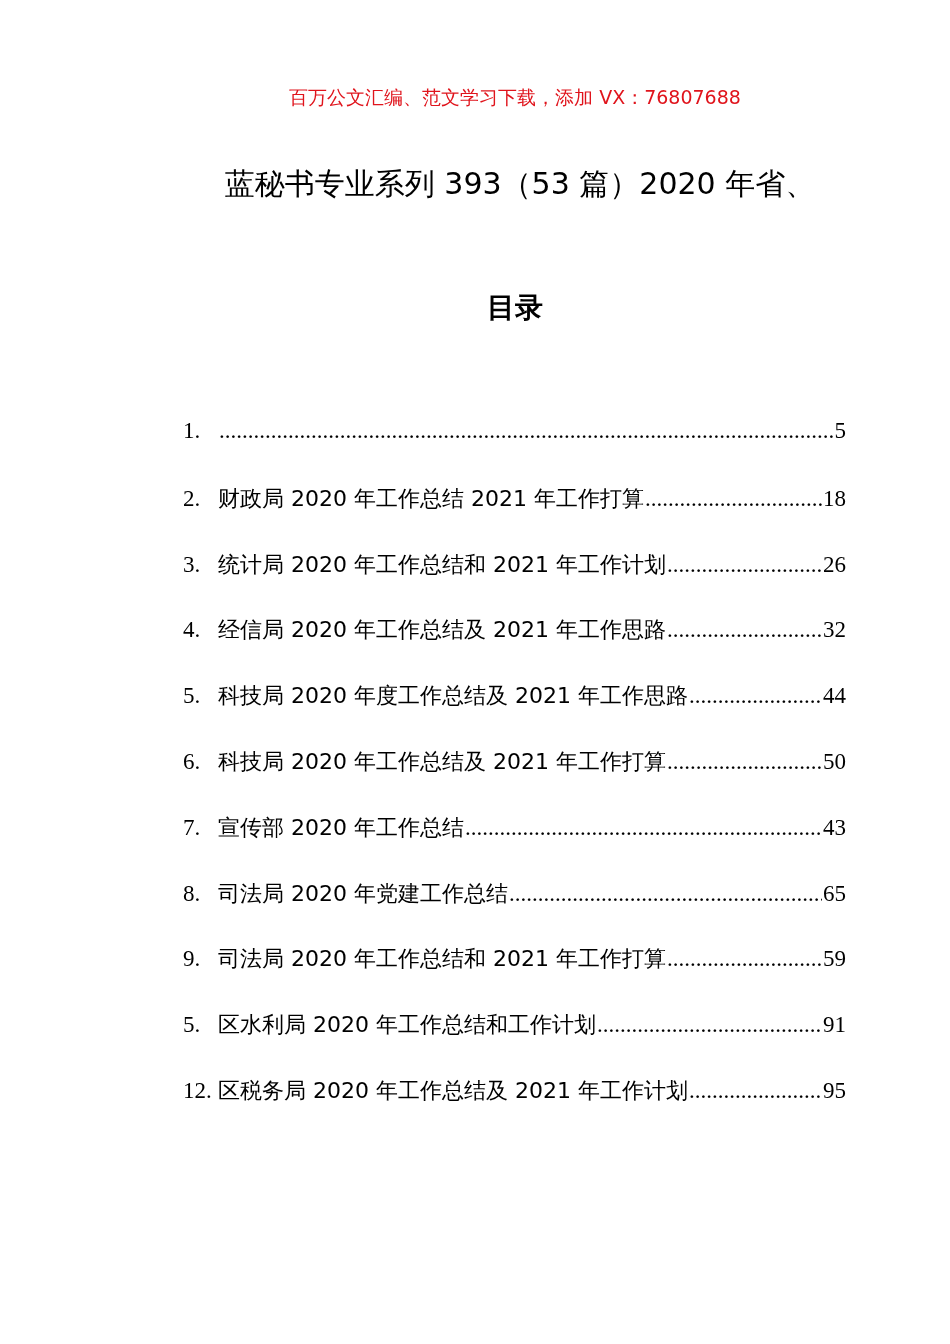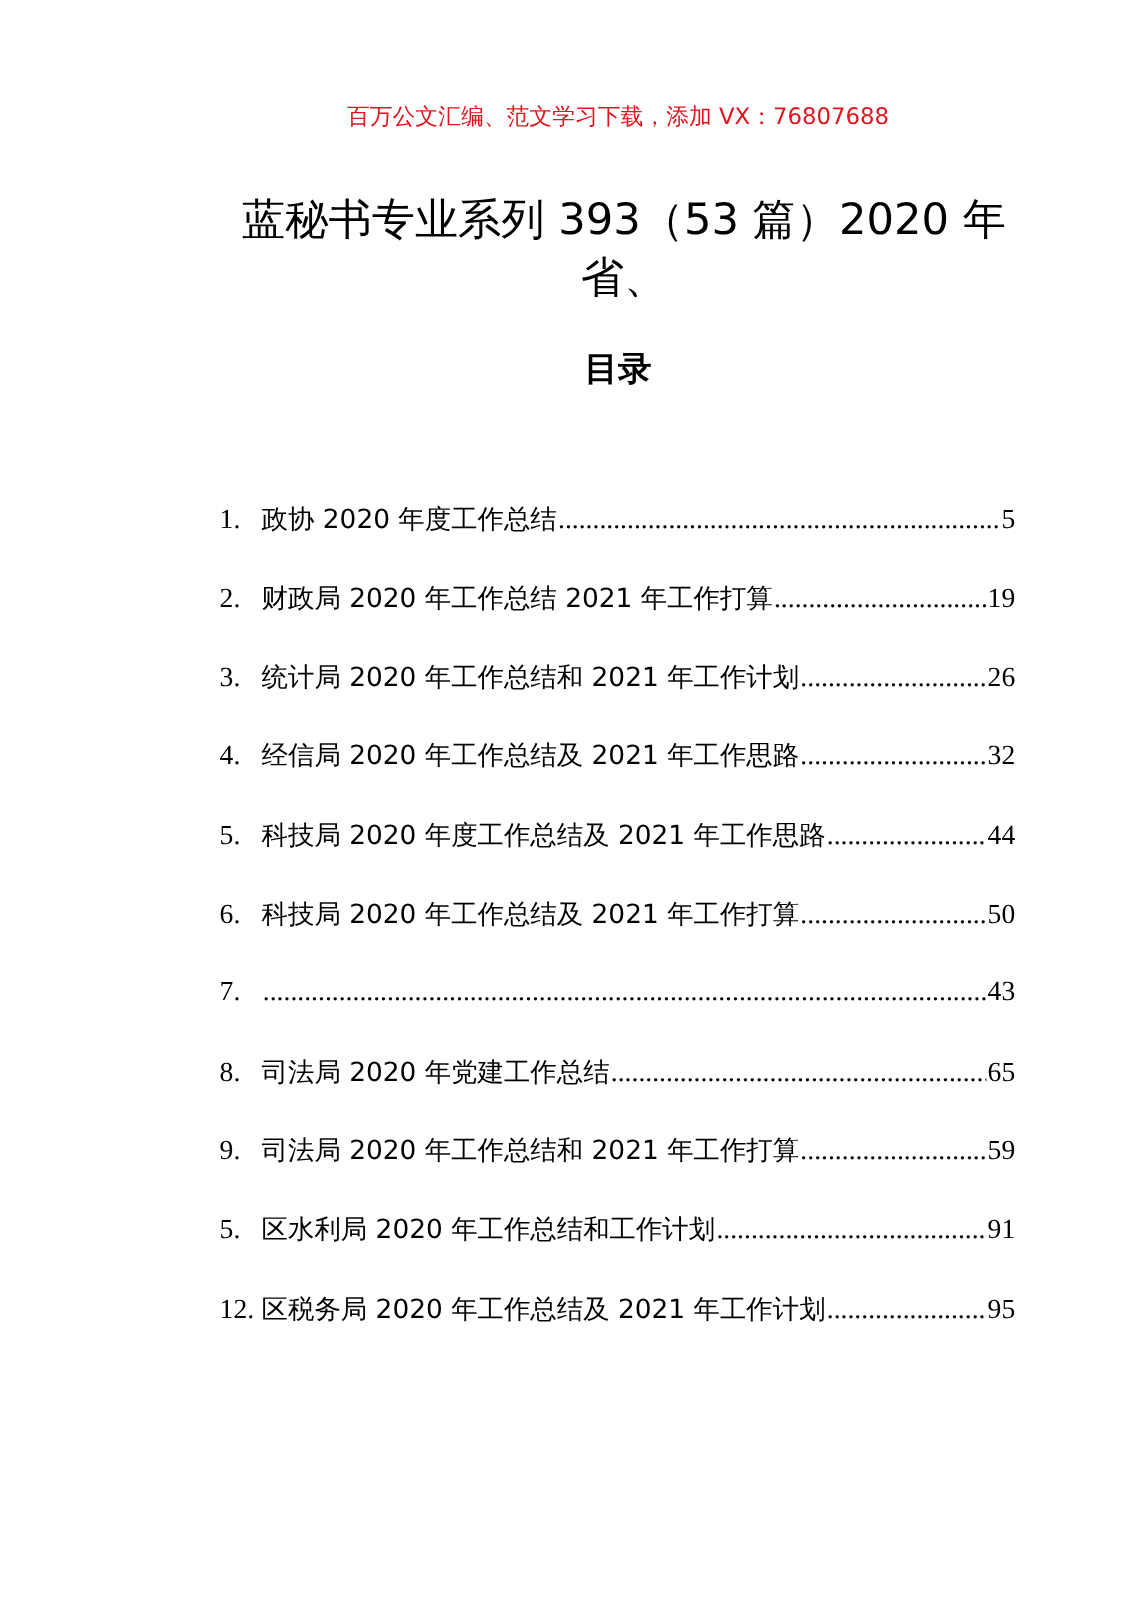"蓝秘书专业系列 393（53 篇）2020 年省、" .doc-title { font-size: 36px -> 30px }
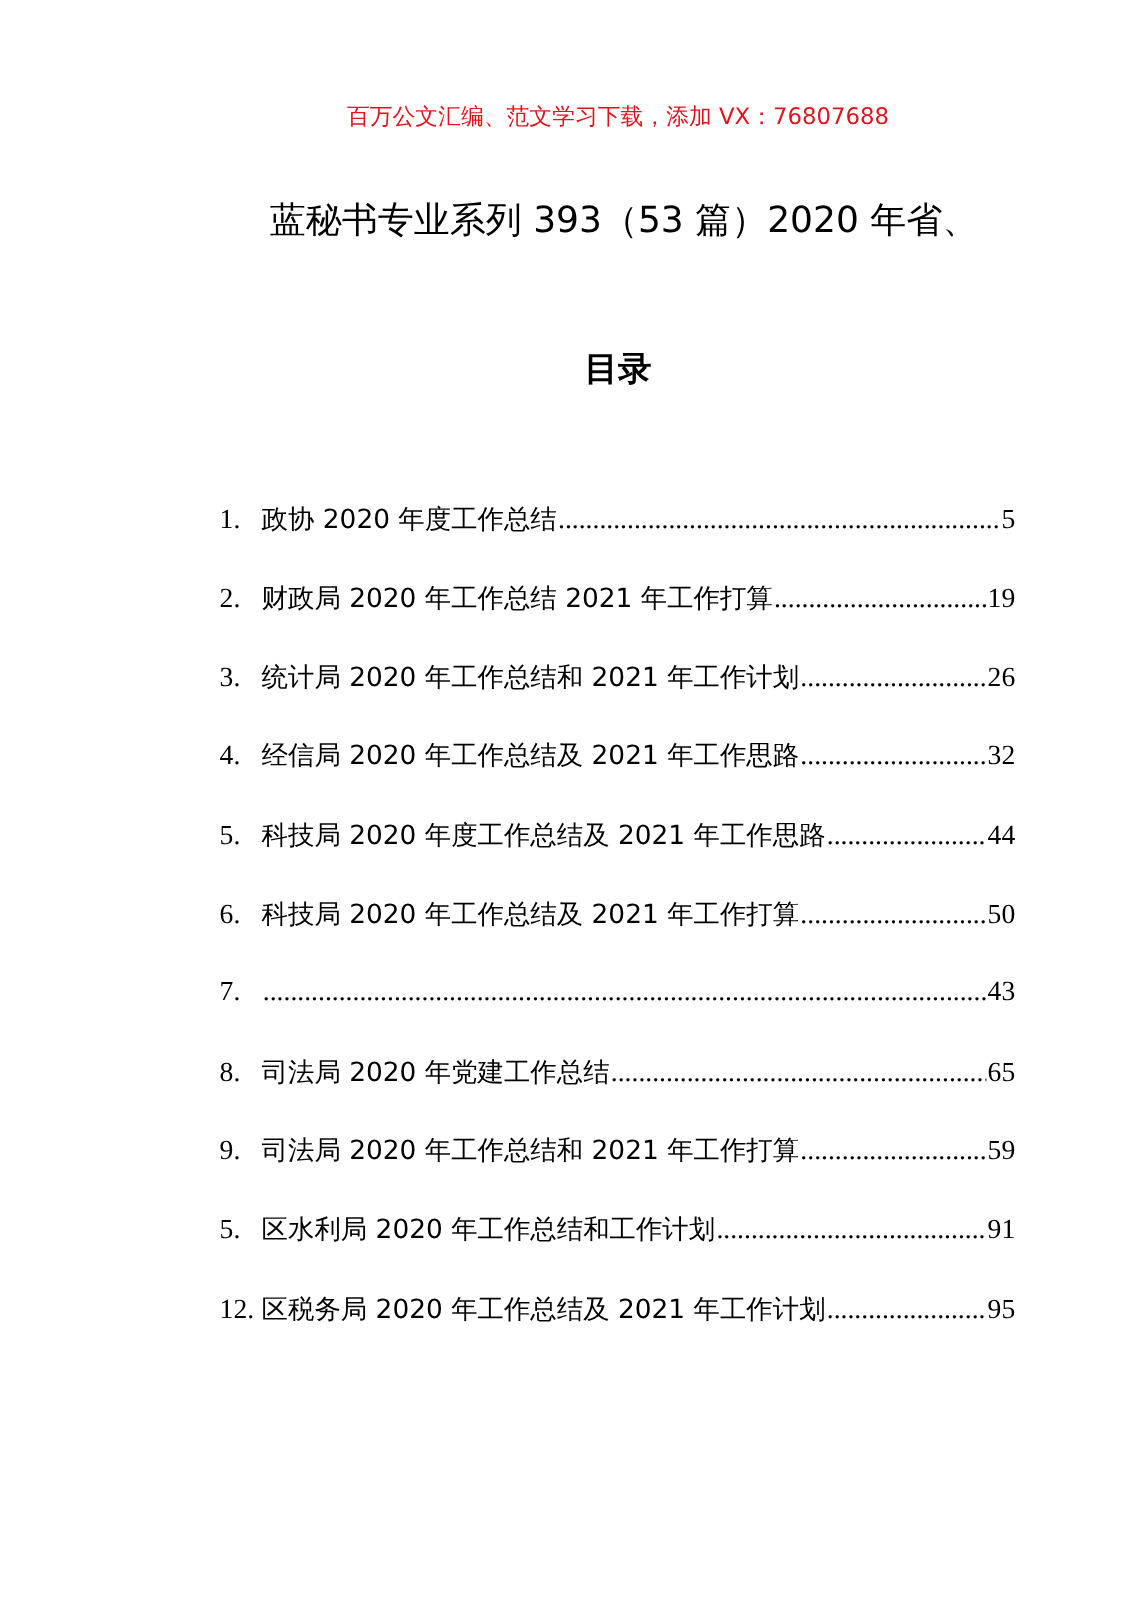"政协 2020 年度工作总结" span.toc-text { html: <span>政协 2020 年度工作总结</span> -> none }
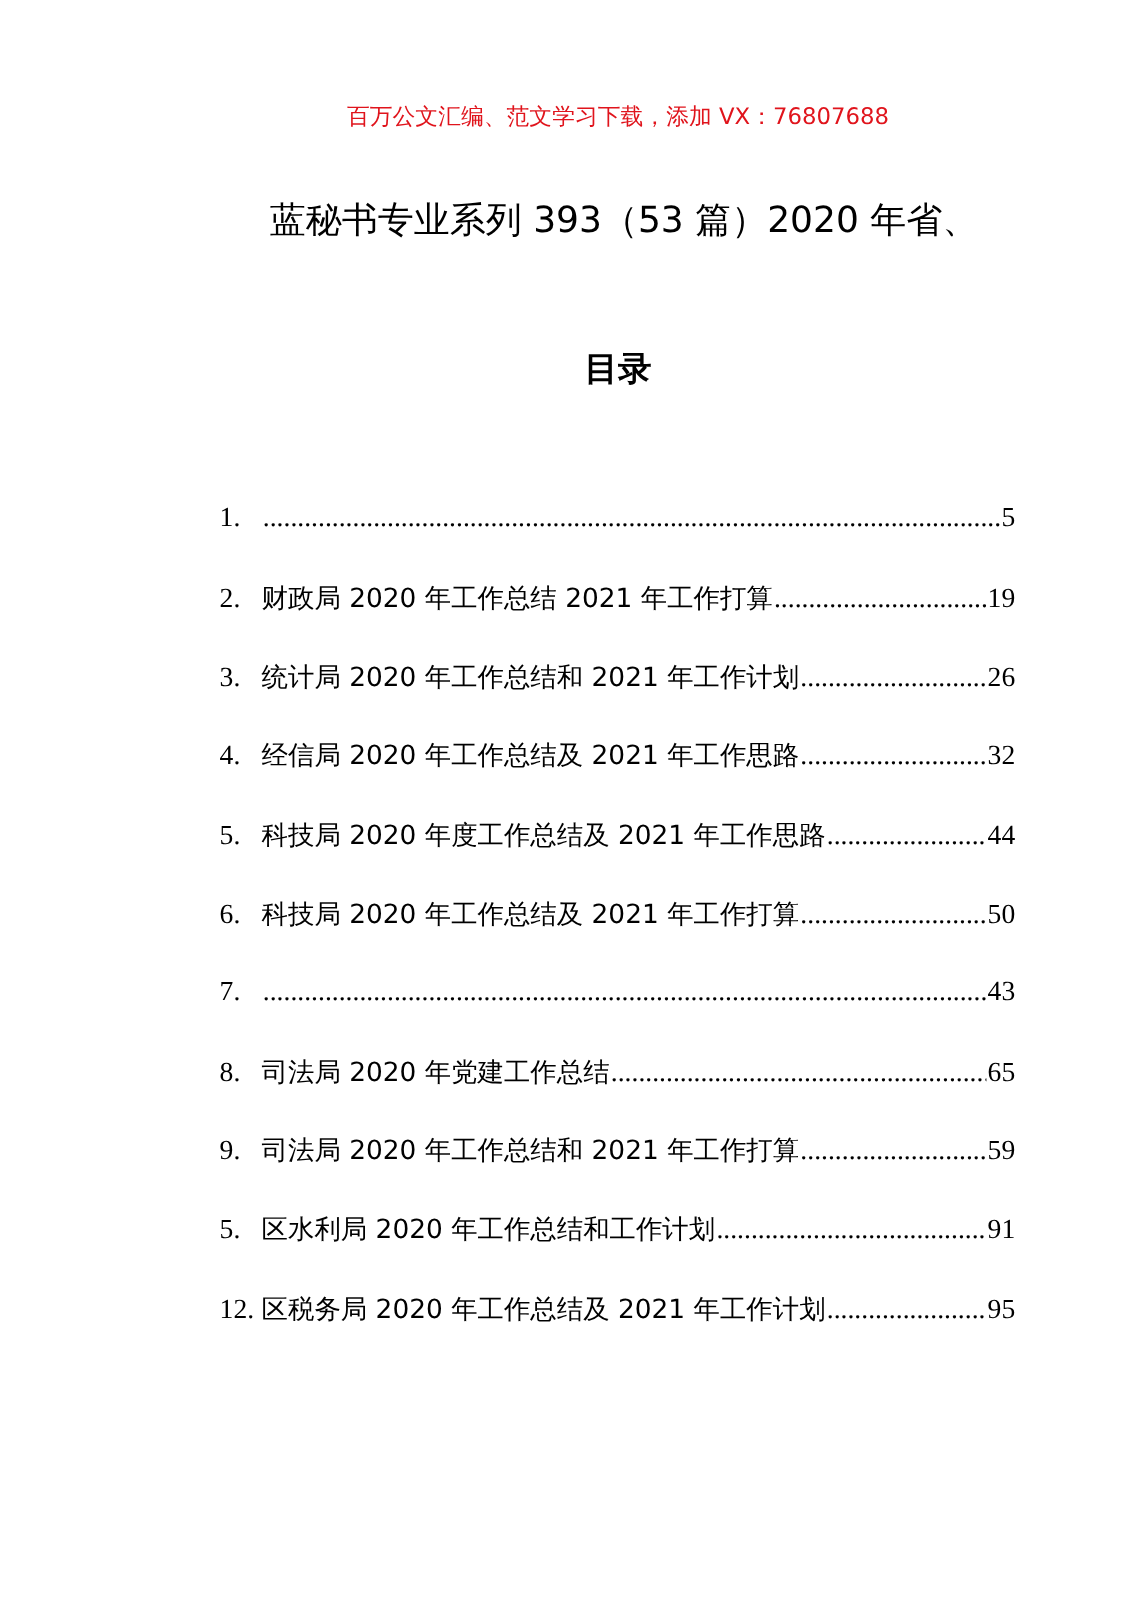"19" span.toc-page { text: 19 -> 18 }
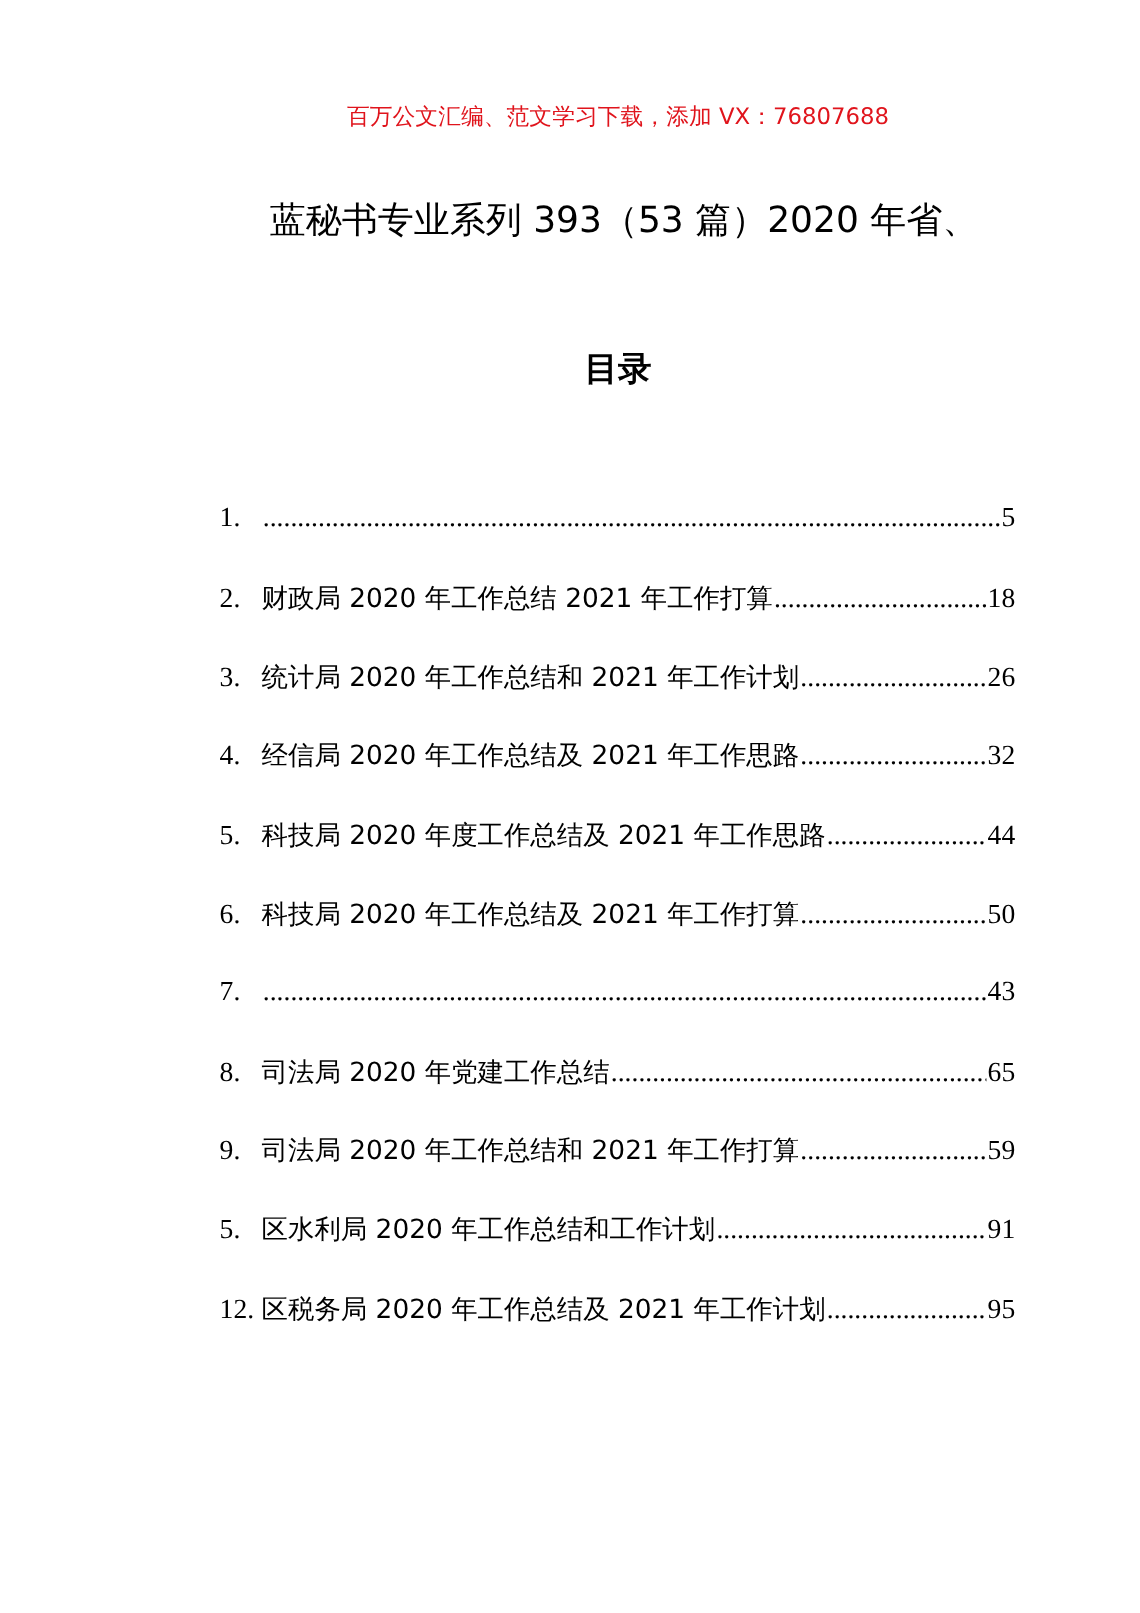"宣传部 2020 年工作总结" span.toc-text { html: none -> <span>宣传部 2020 年工作总结</span> }
